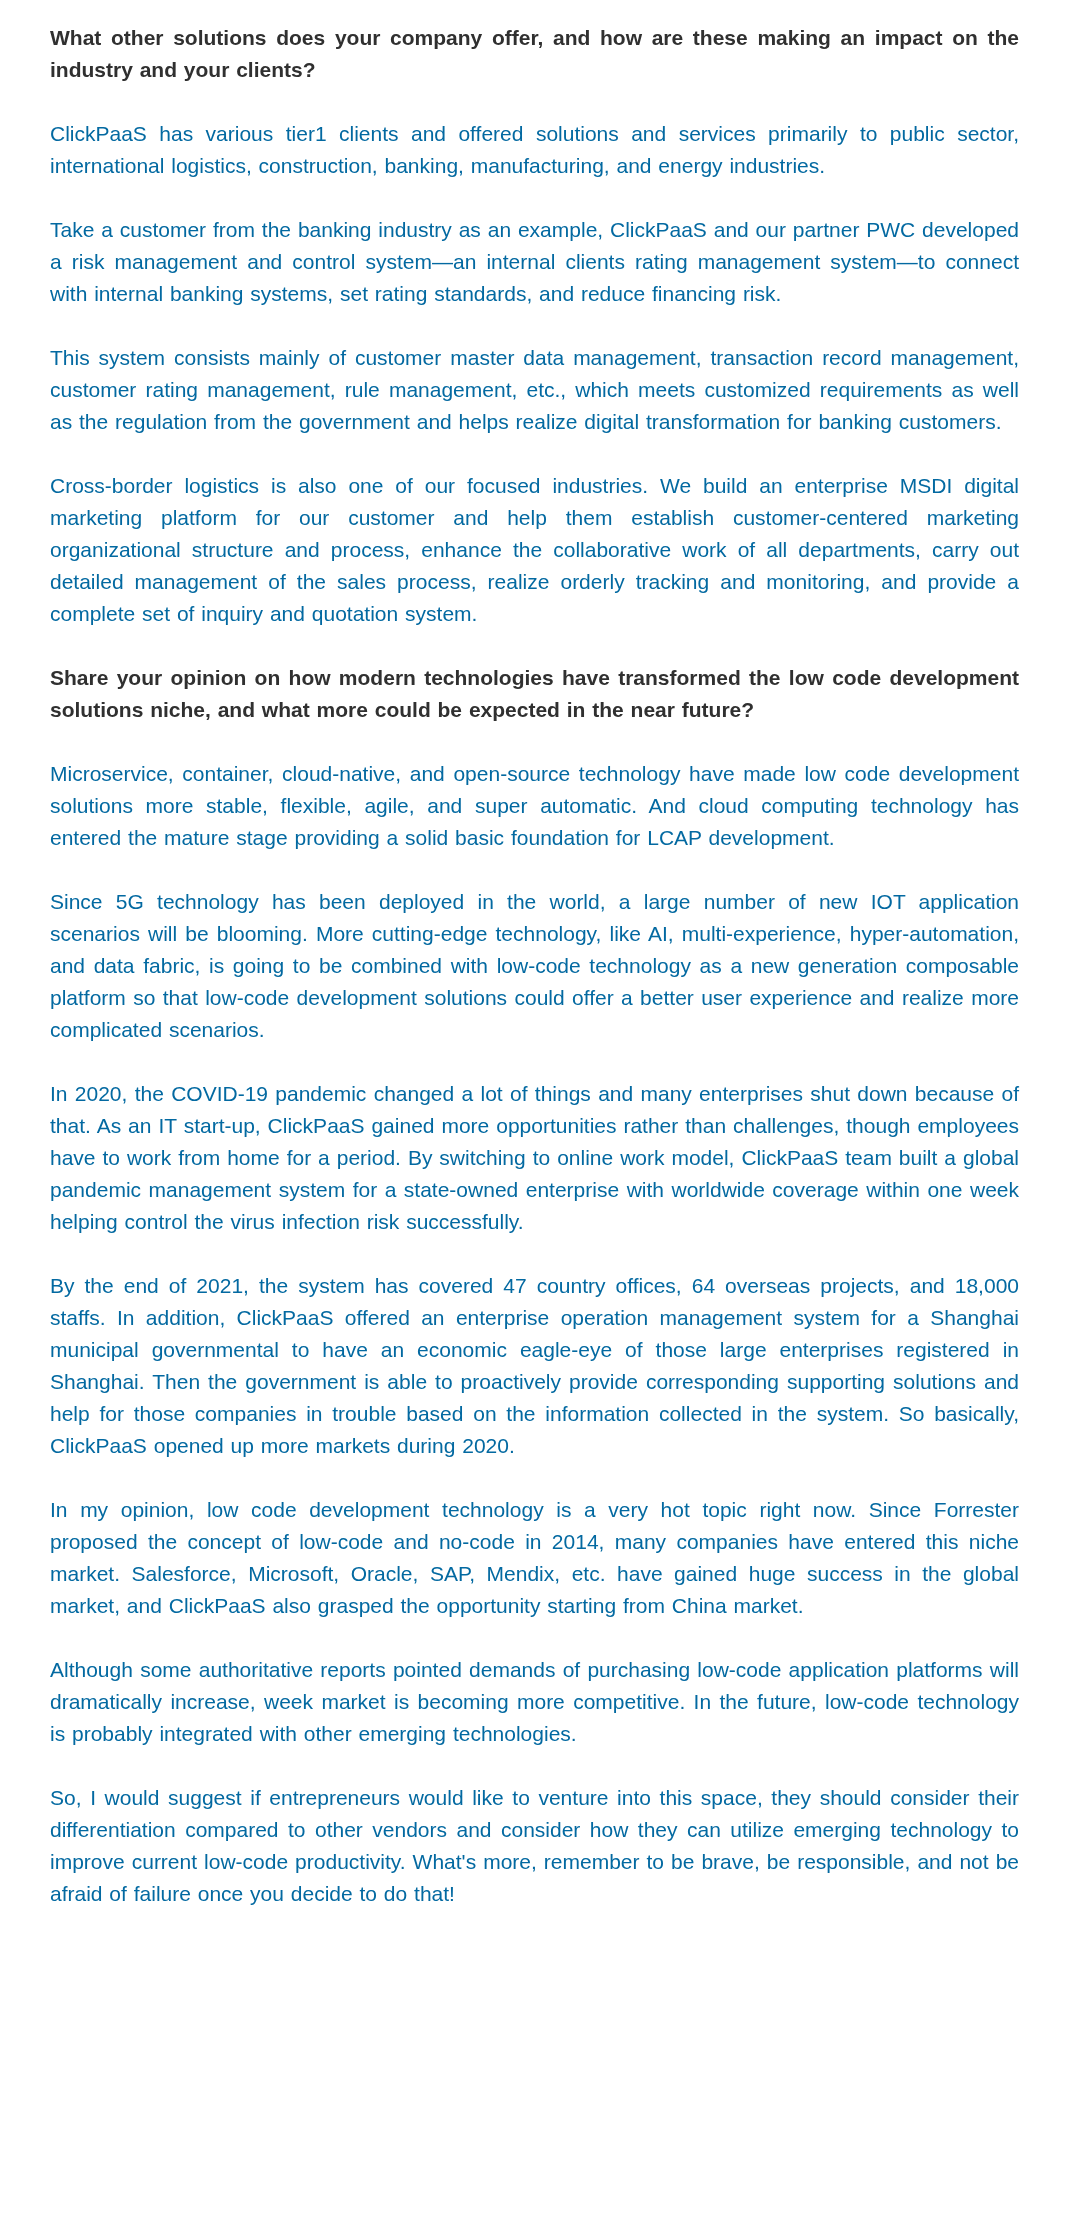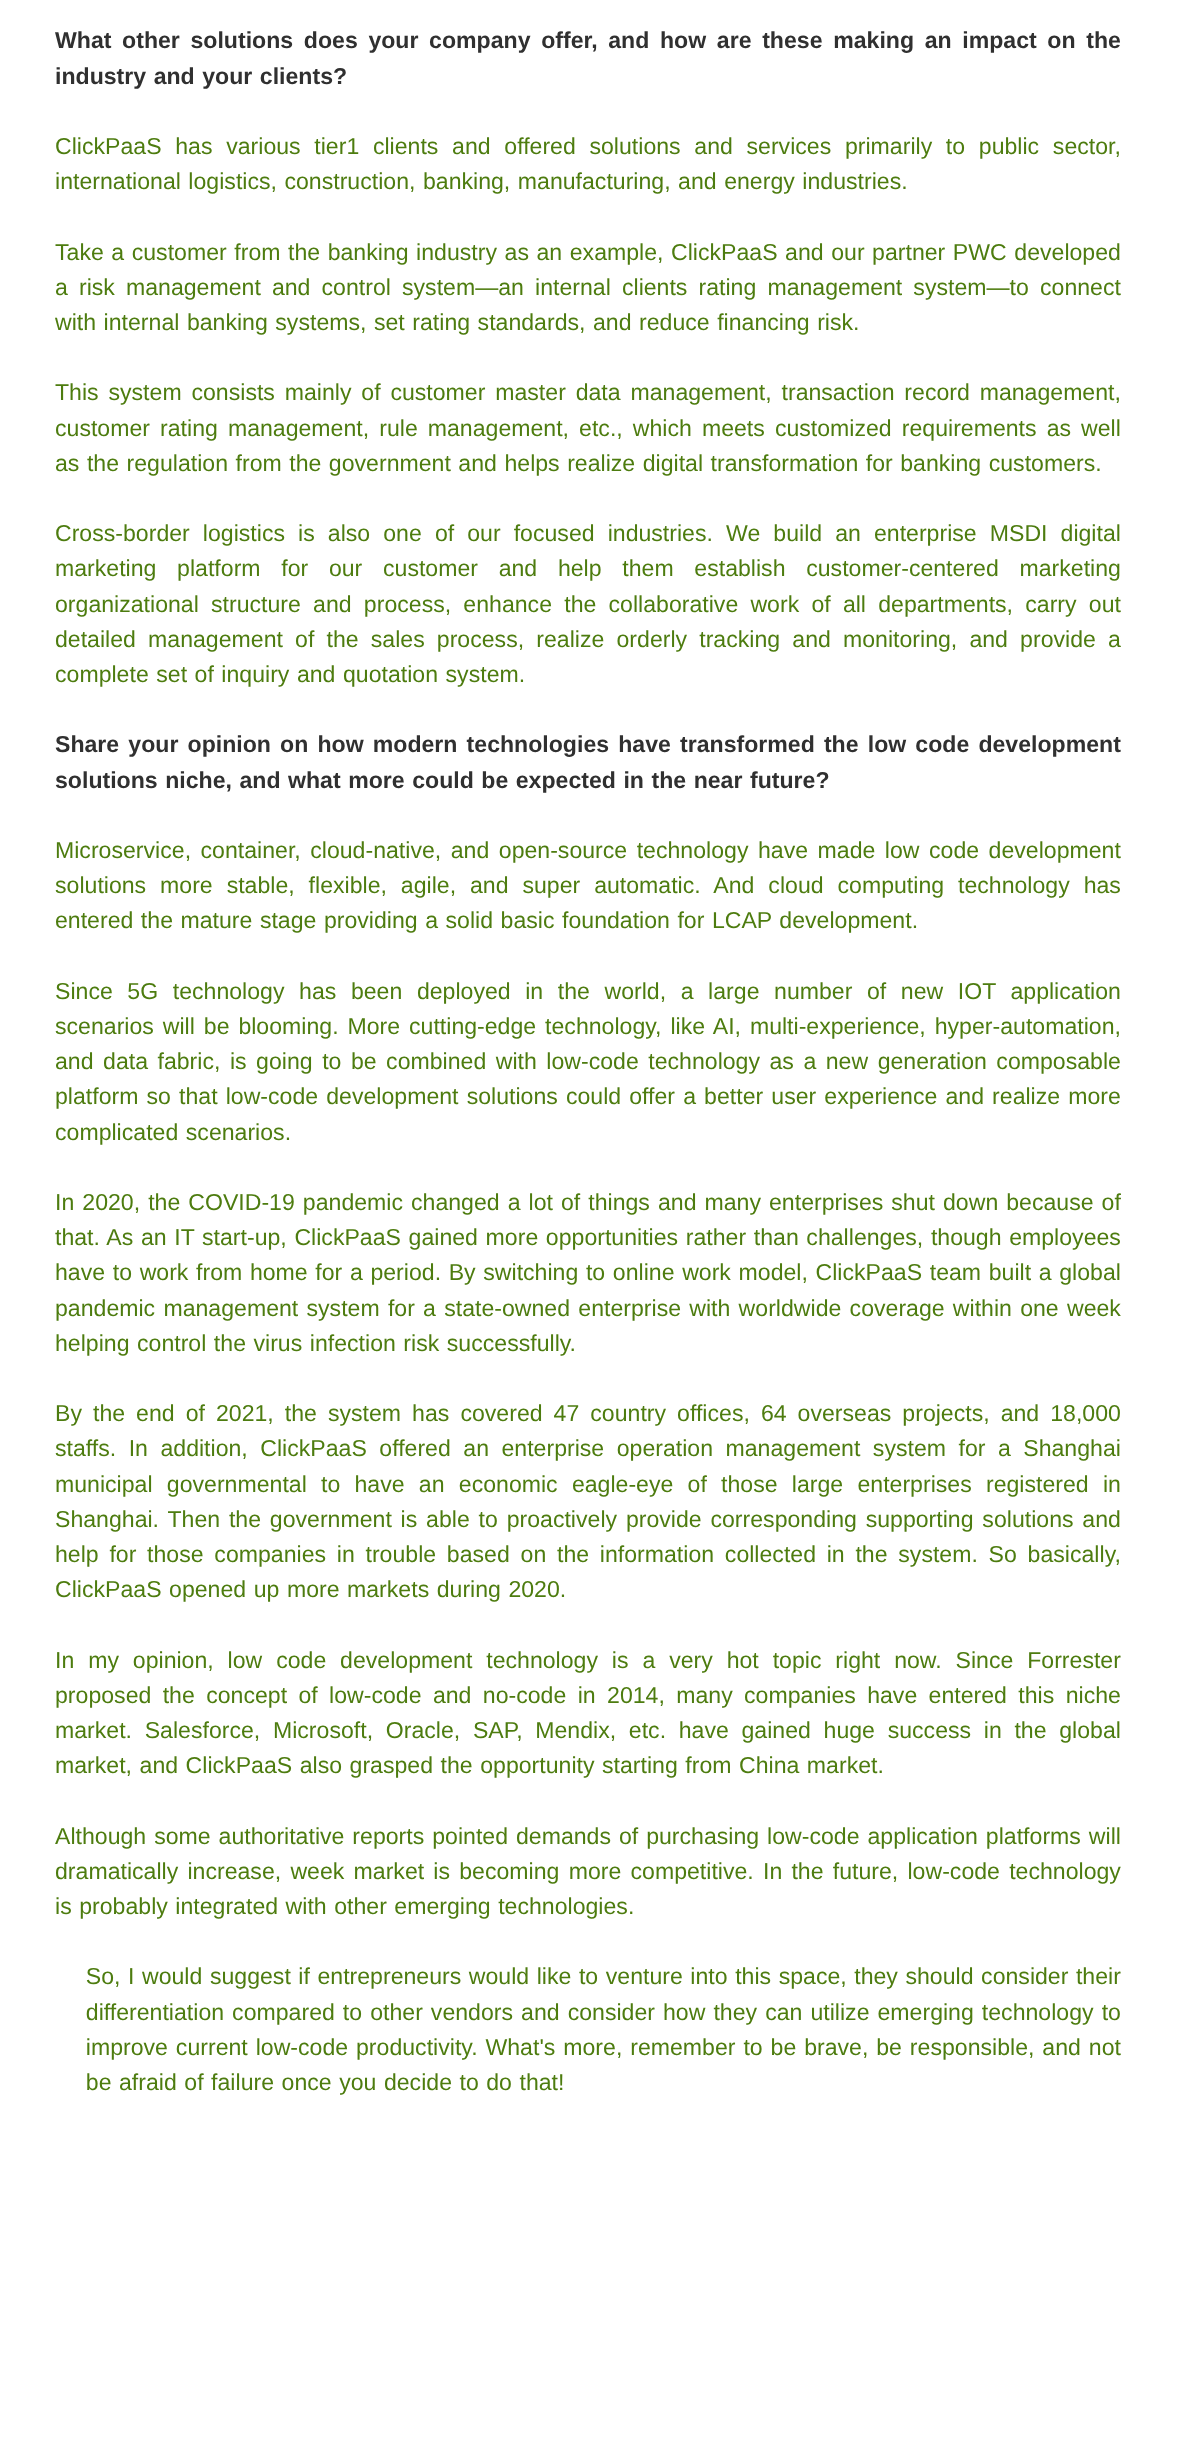"ClickPaaS has various tier1 clients" .article p { color: #4d7c0f -> #0369a1 }
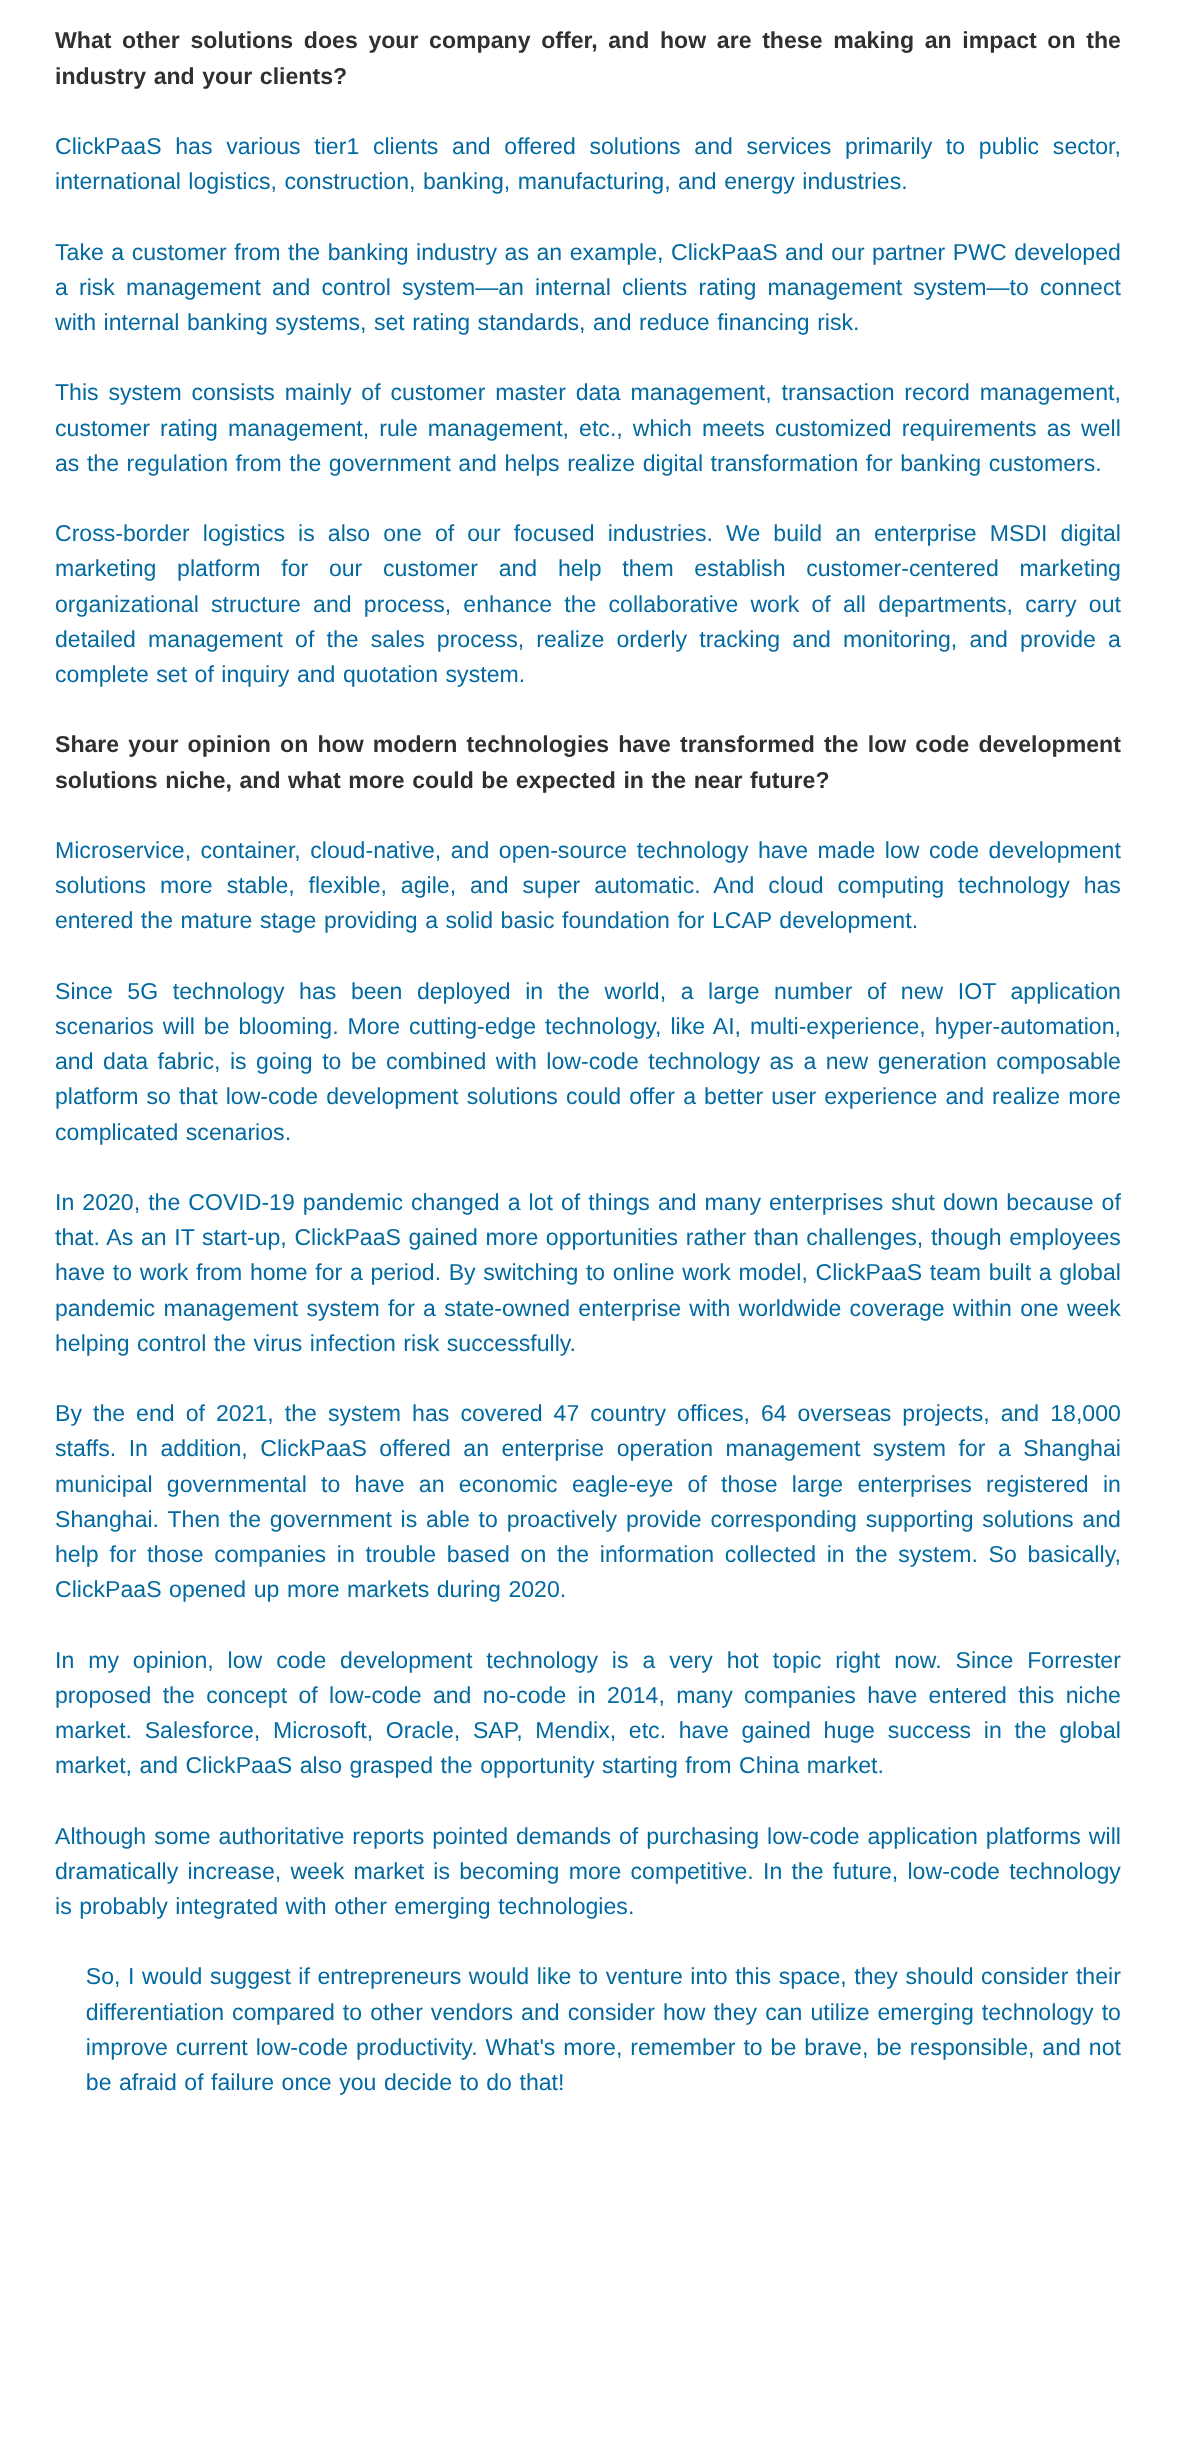"So, I would suggest if" .article p:last-child { margin-left: 28px -> none }
